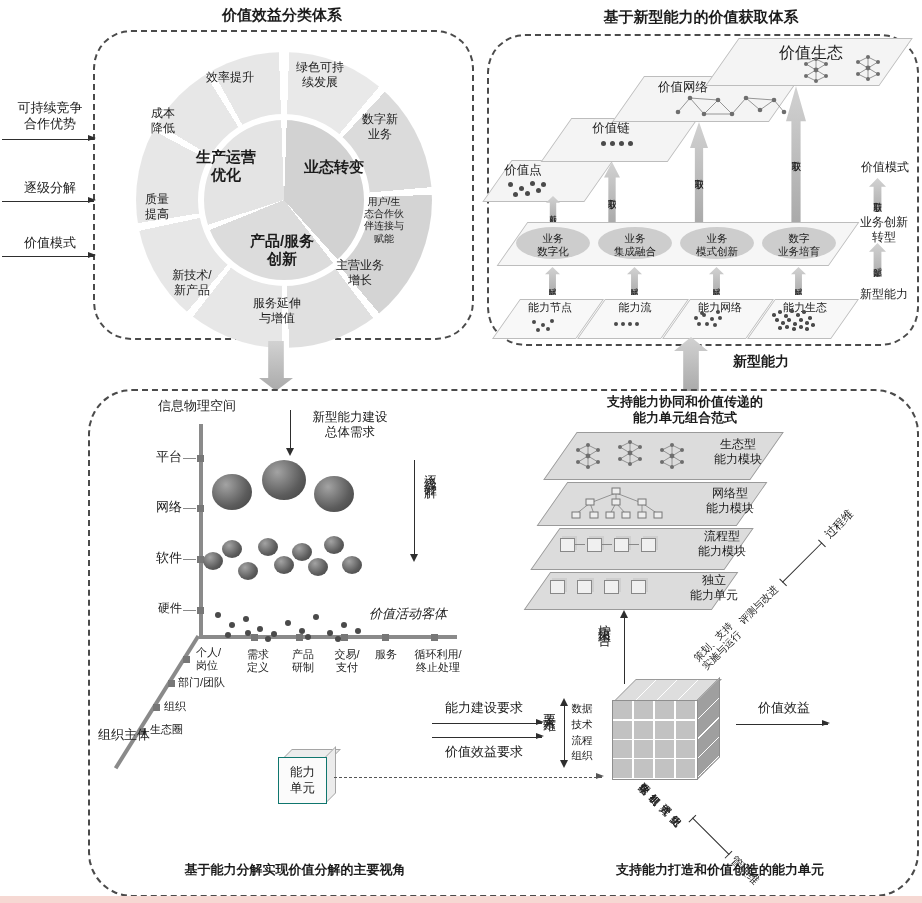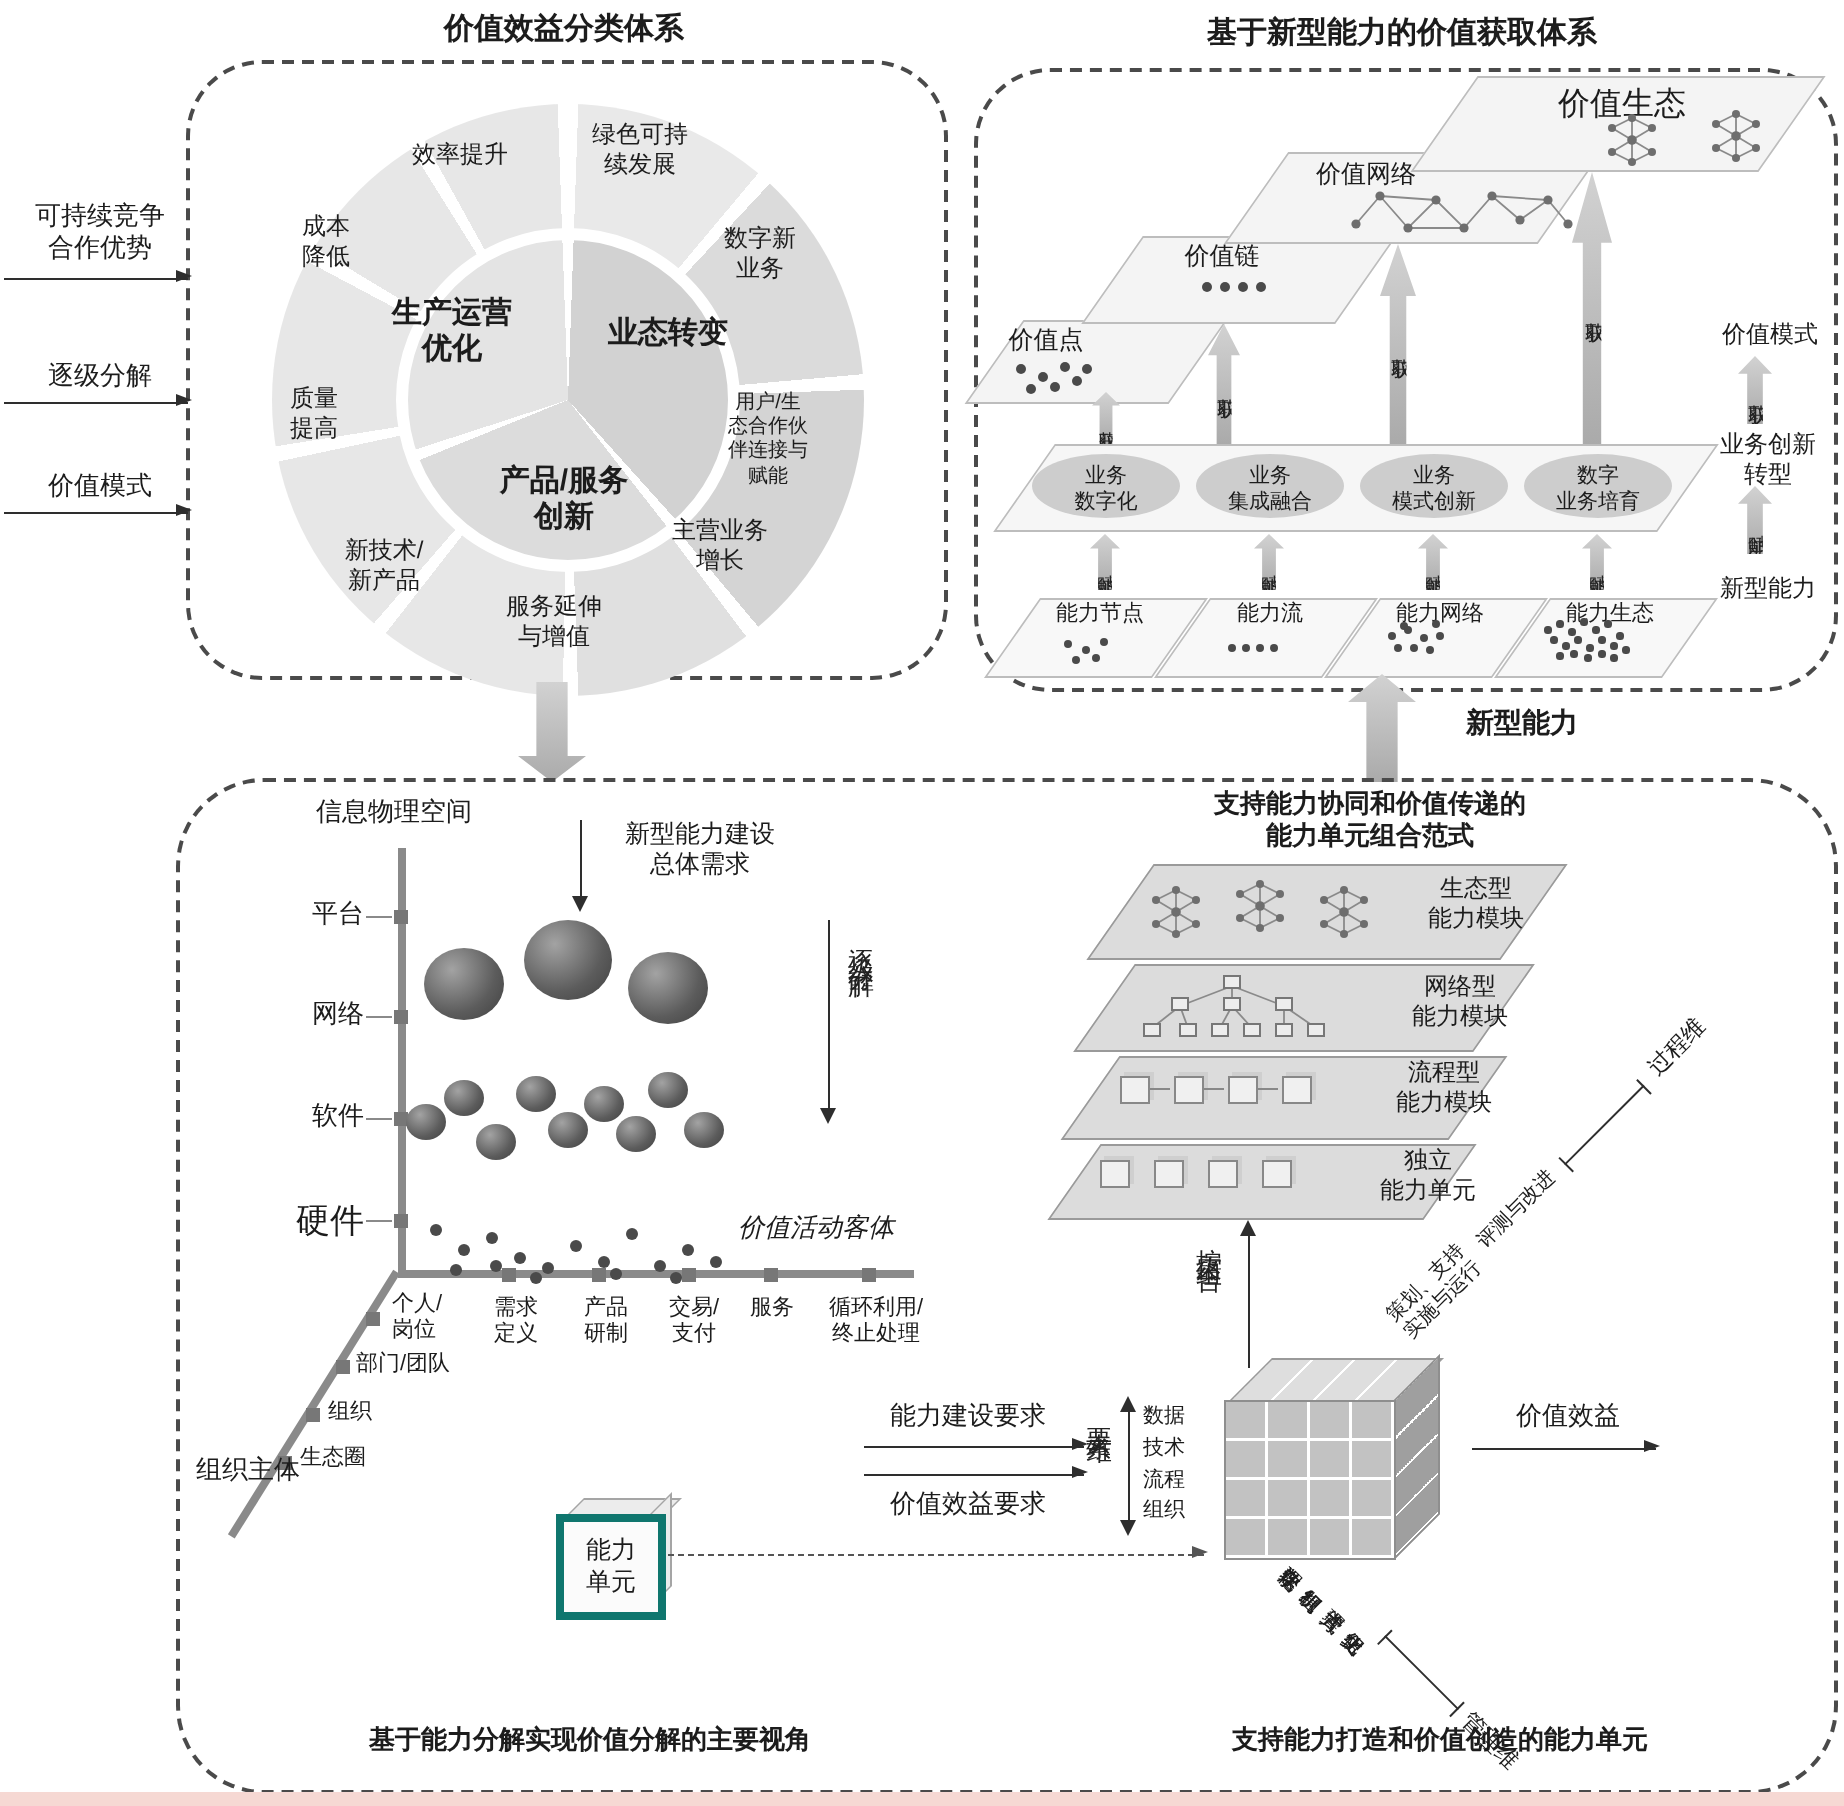"硬件" div.t { font-size: 17px -> 12px }
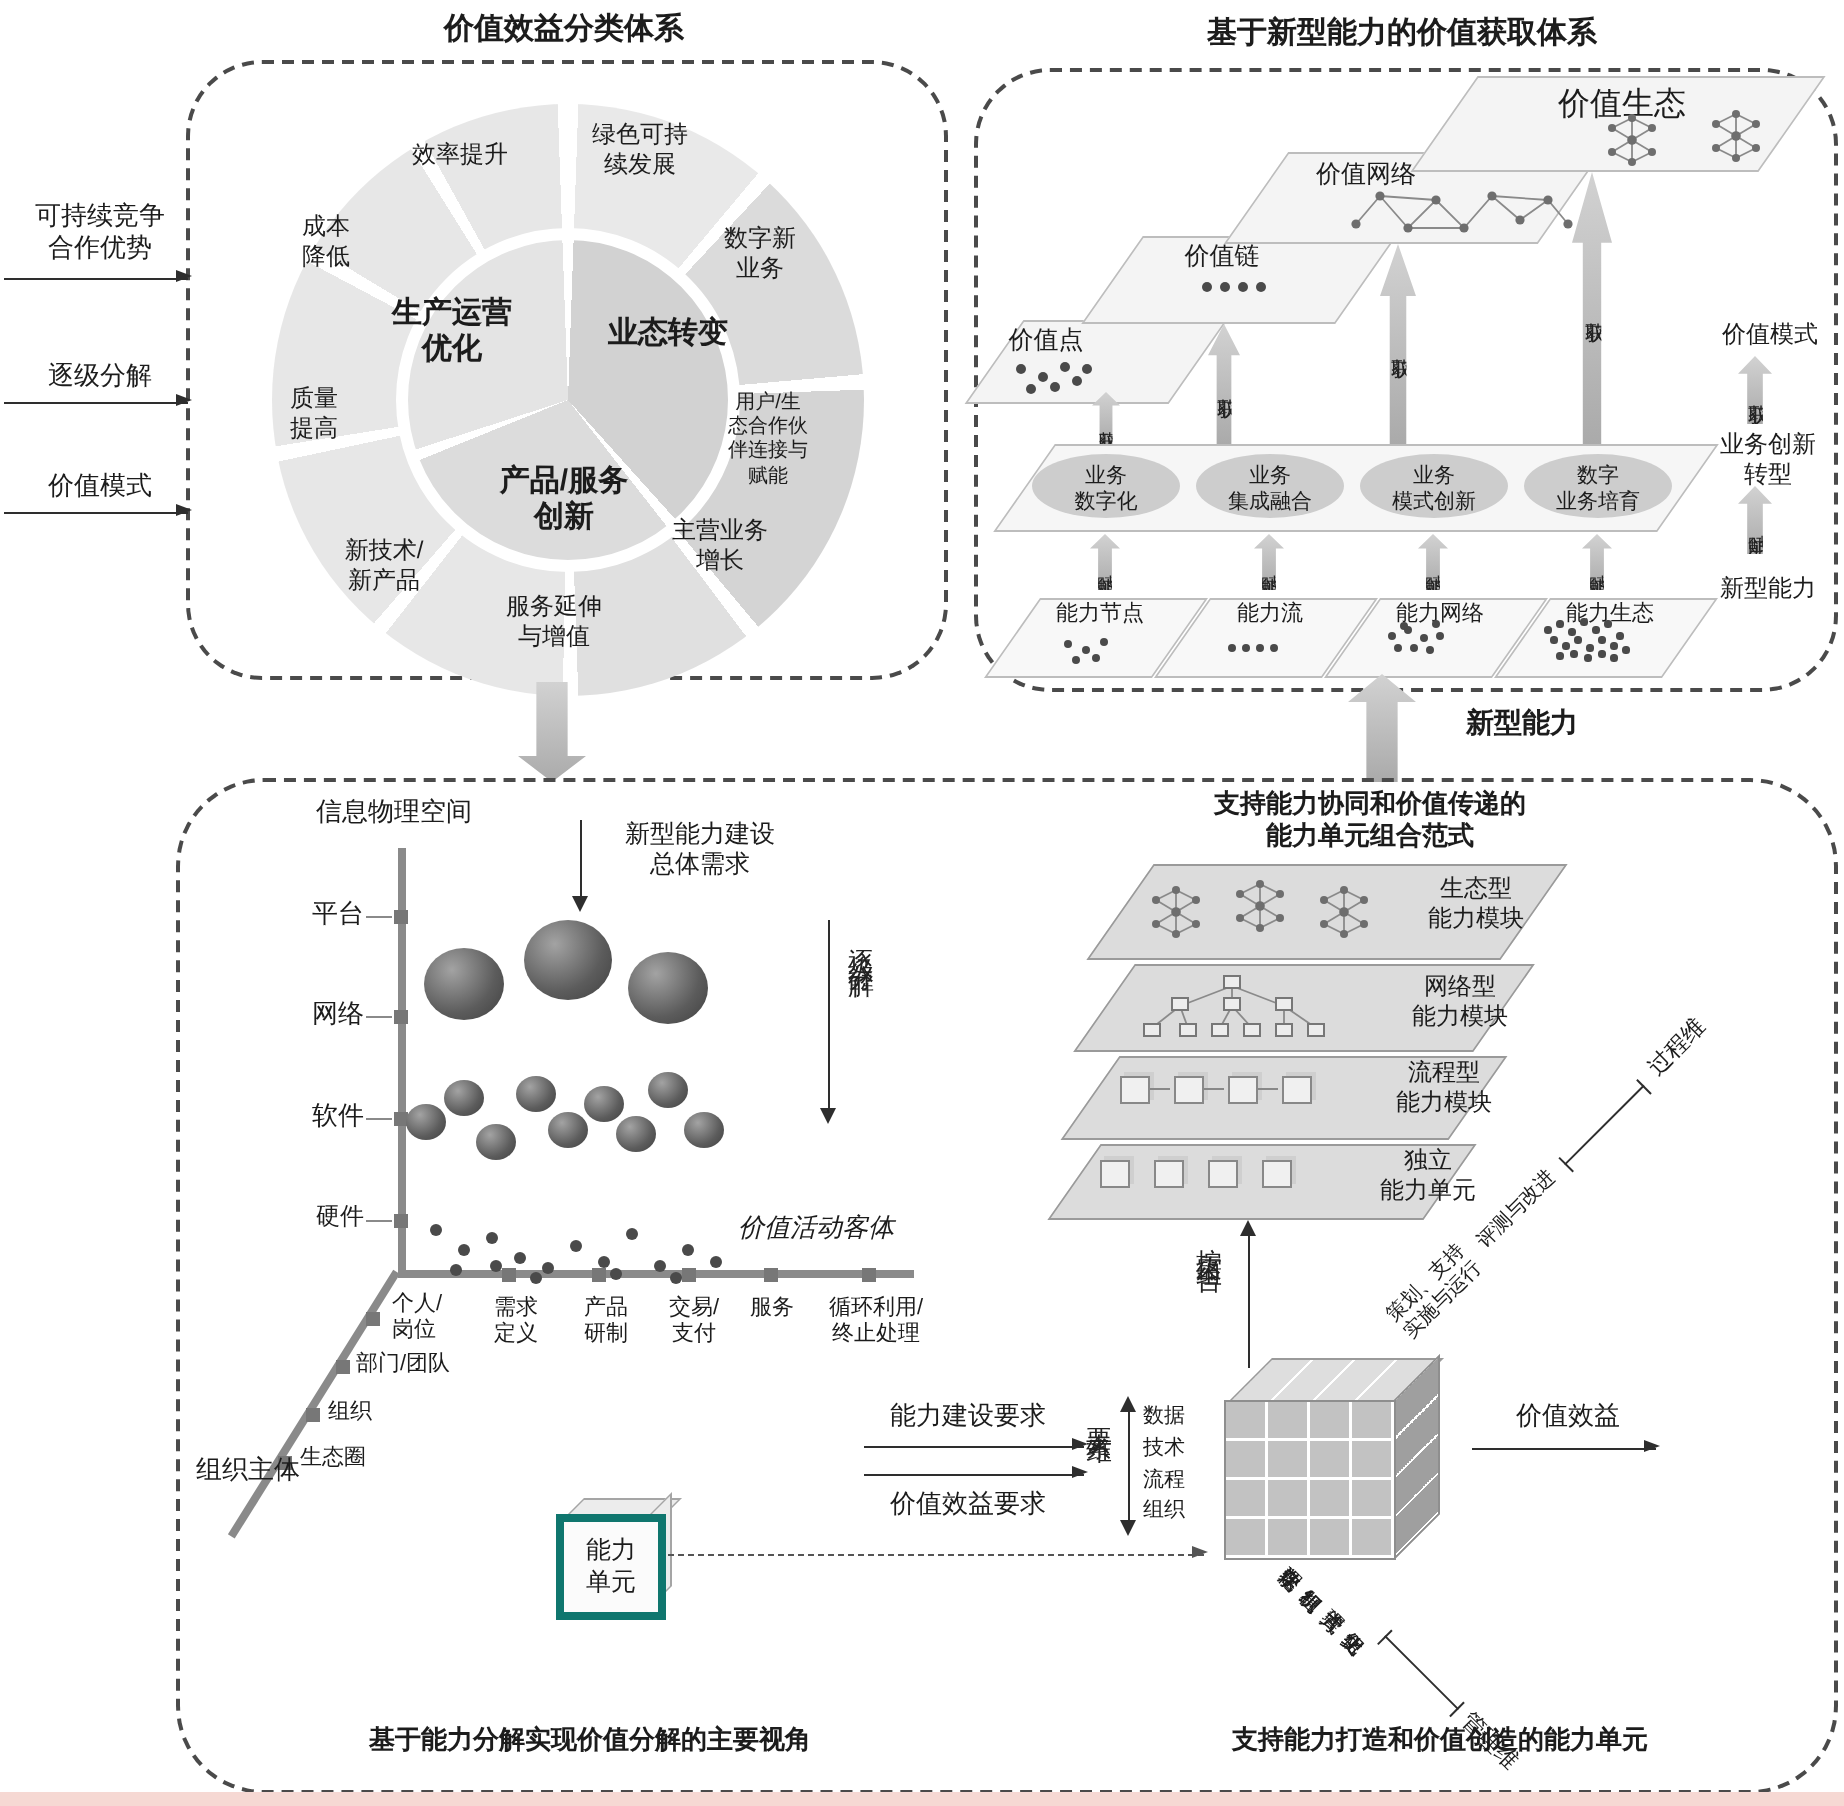"能力" div.abs { border: 4px solid #0f766e -> 1px solid #0f766e }
